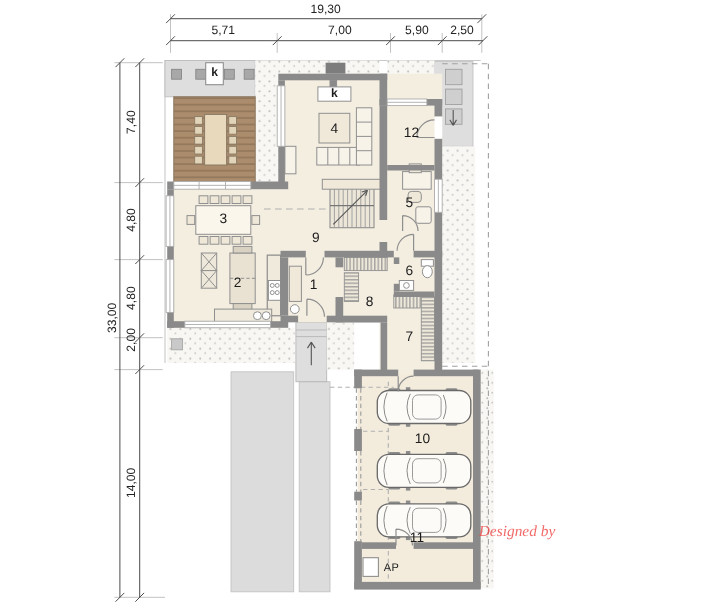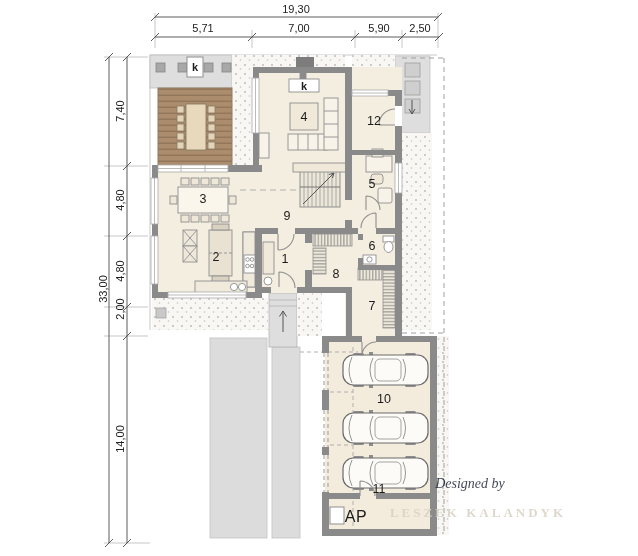"7,00" div.lbl { left: 299px -> 309px }
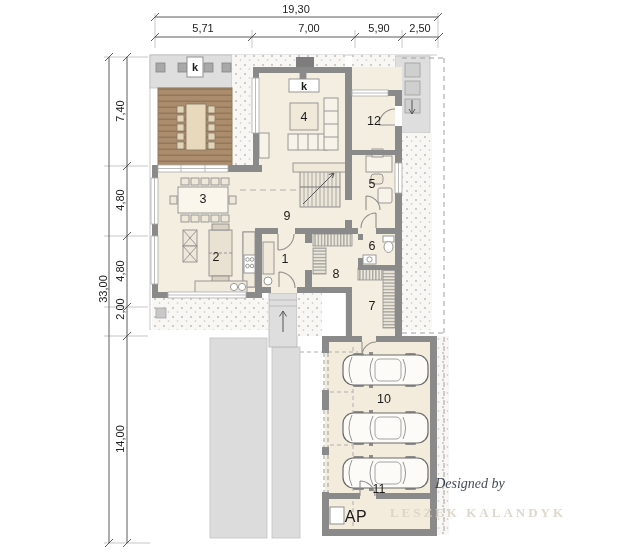"Designed by" .wm1 { color: #0f172a -> #ef4444 }
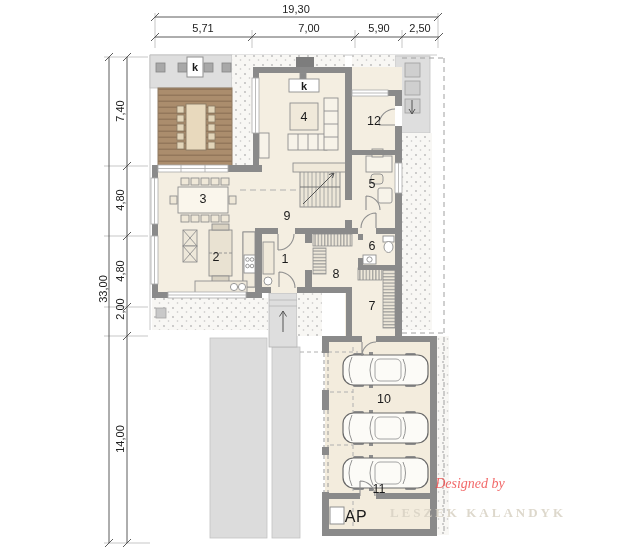"AP" .ap { font-size: 16px -> 10px }
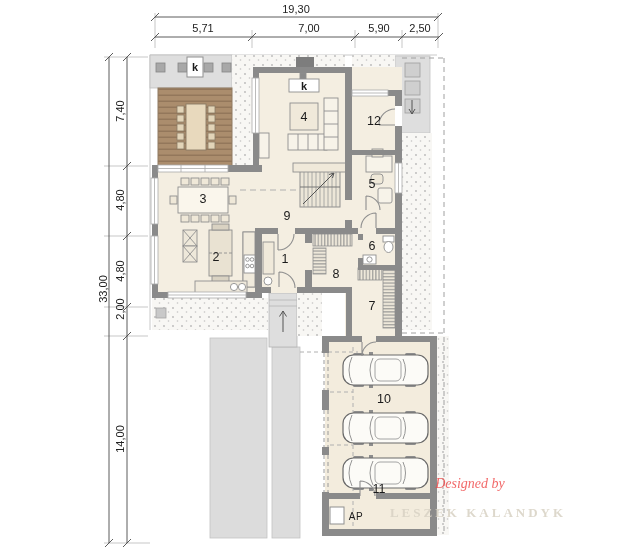"LESZEK KALANDYK" div.lbl { html: <div>LESZEK KALANDYK</div> -> none }
